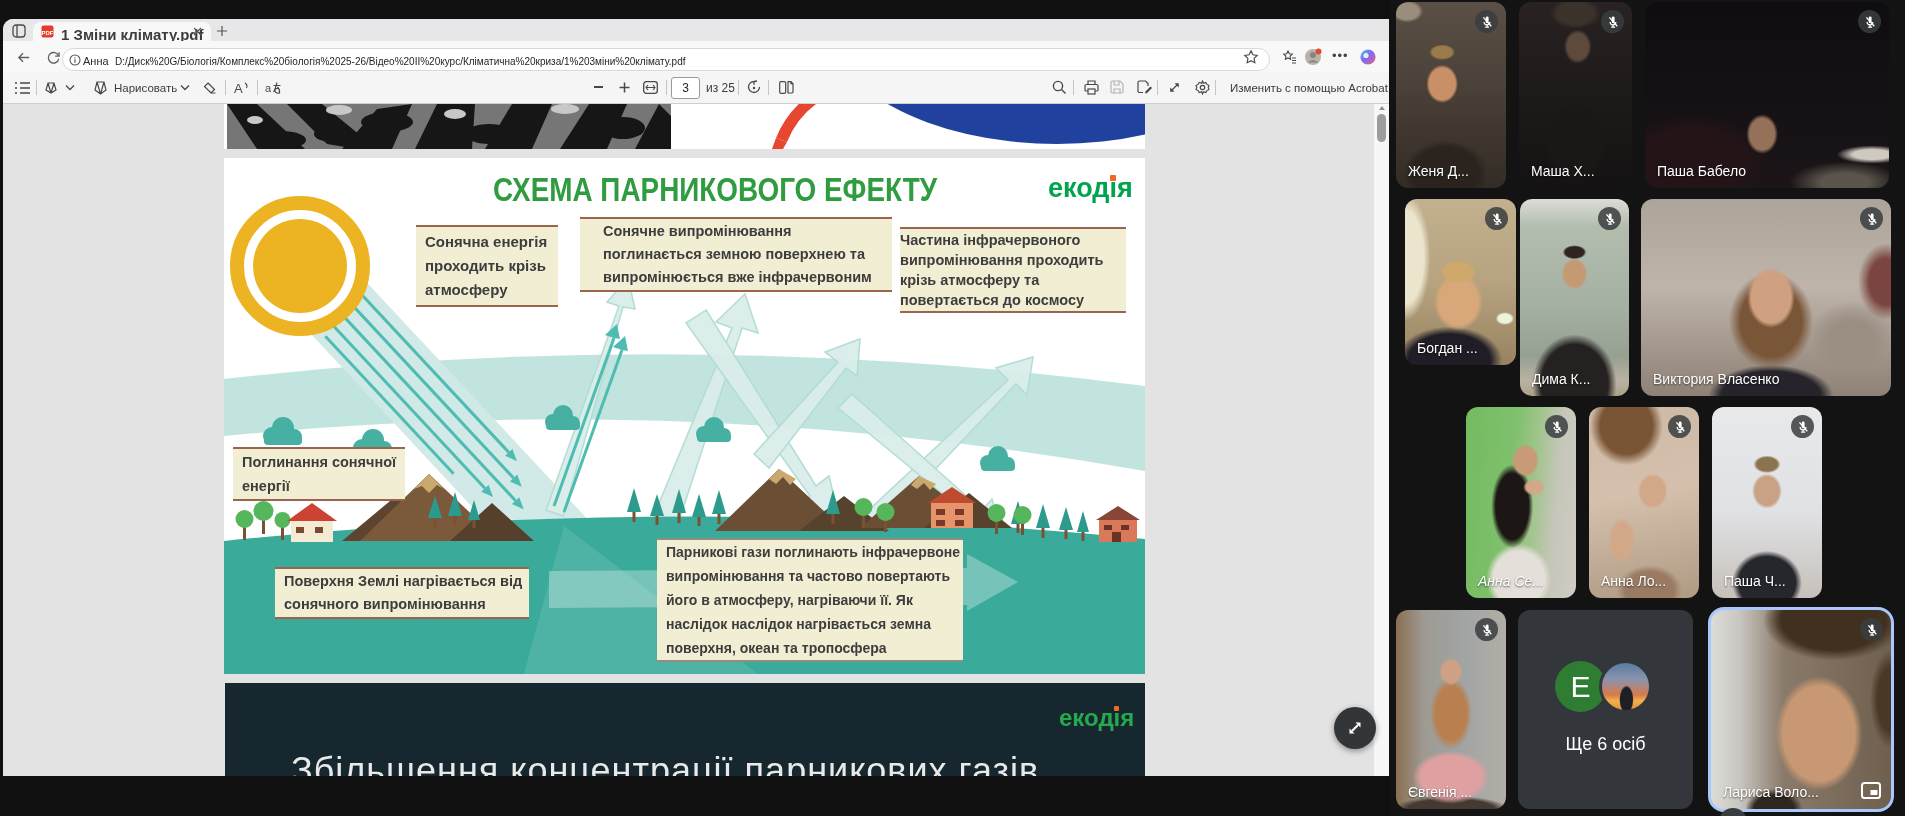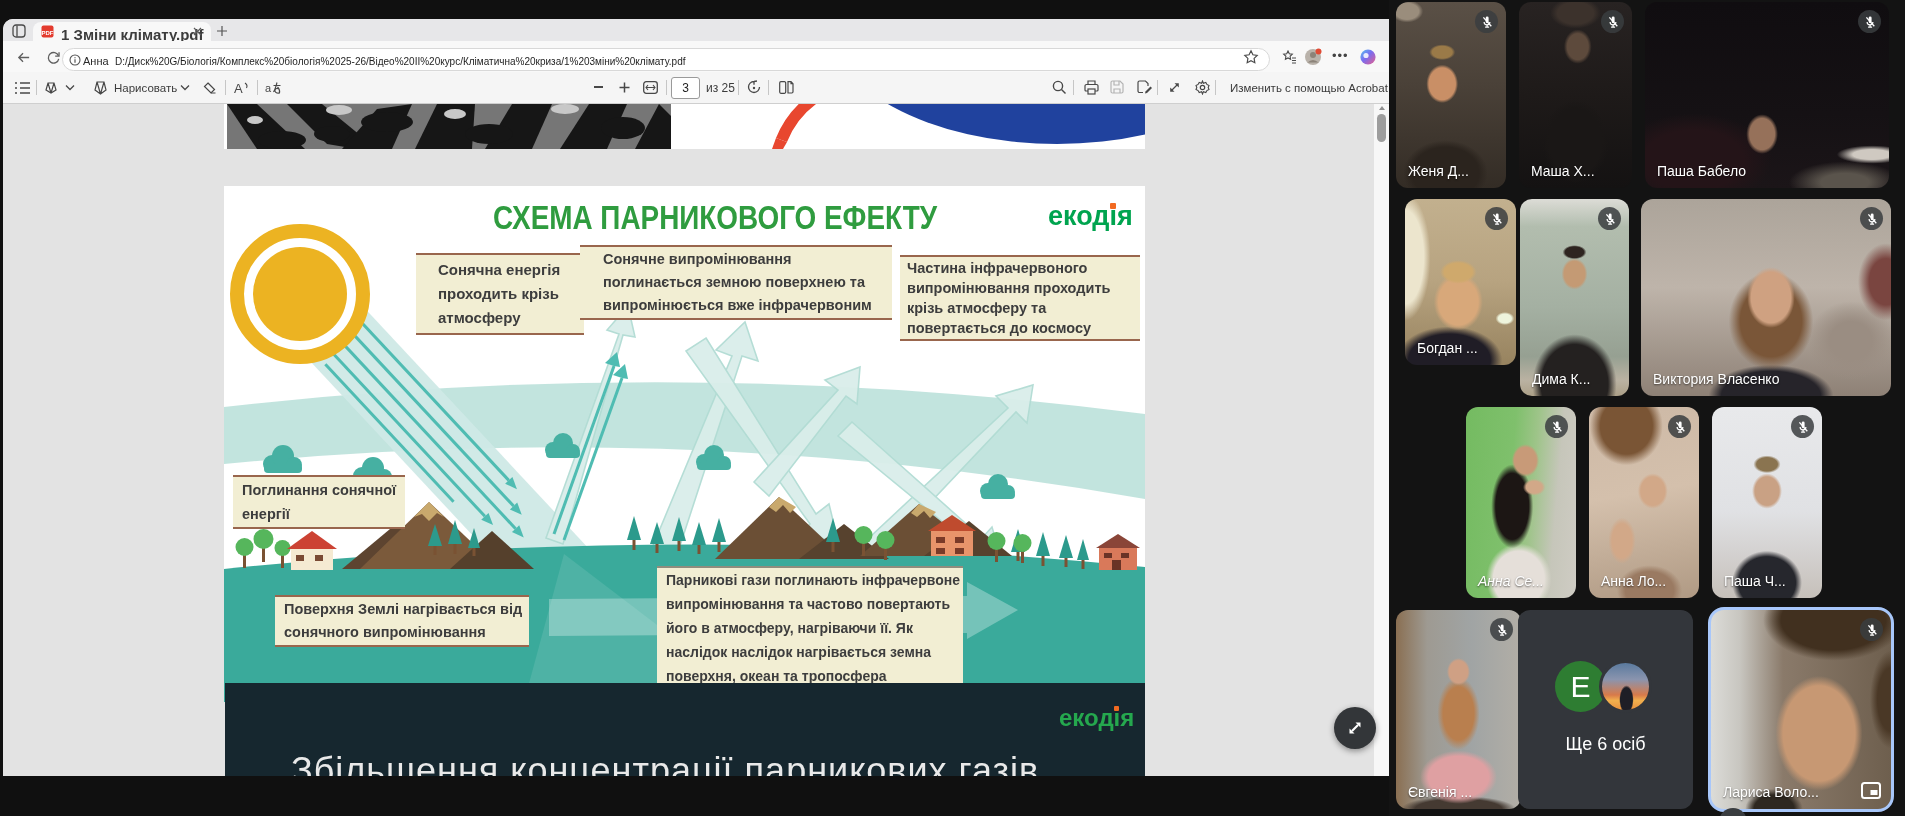"СХЕМА ПАРНИКОВОГО ЕФЕКТУ" #page3 { margin-top: 28px -> none }
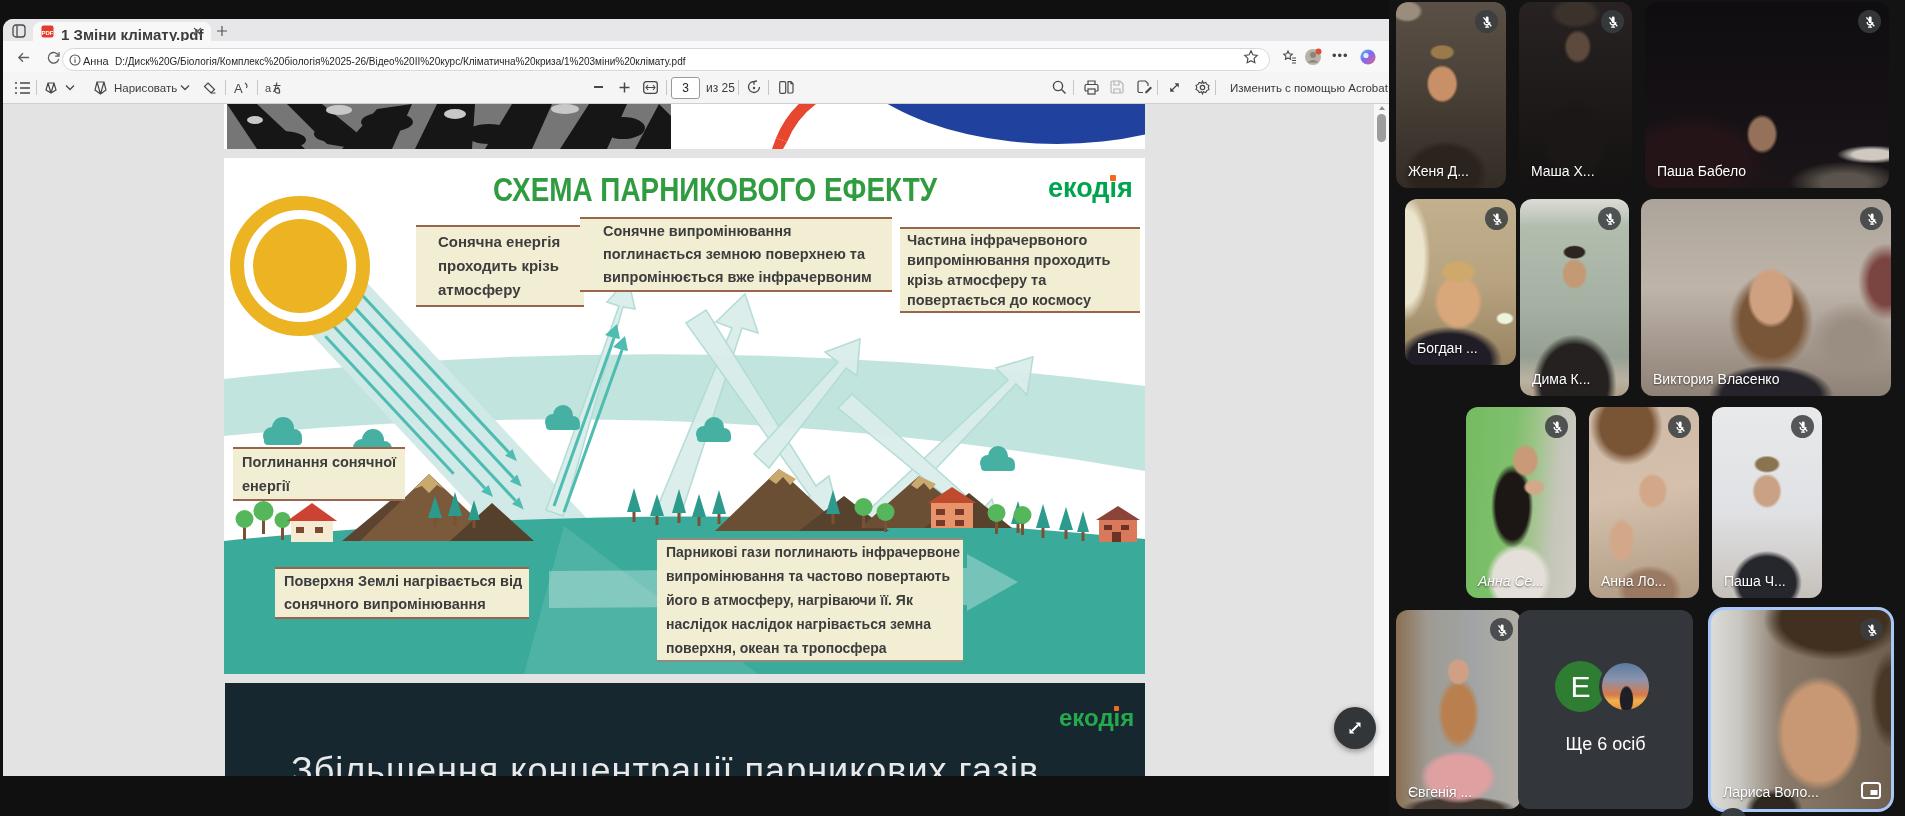"Сонячна енергія" div.tbox { padding: 3px 22px -> 3px 9px }
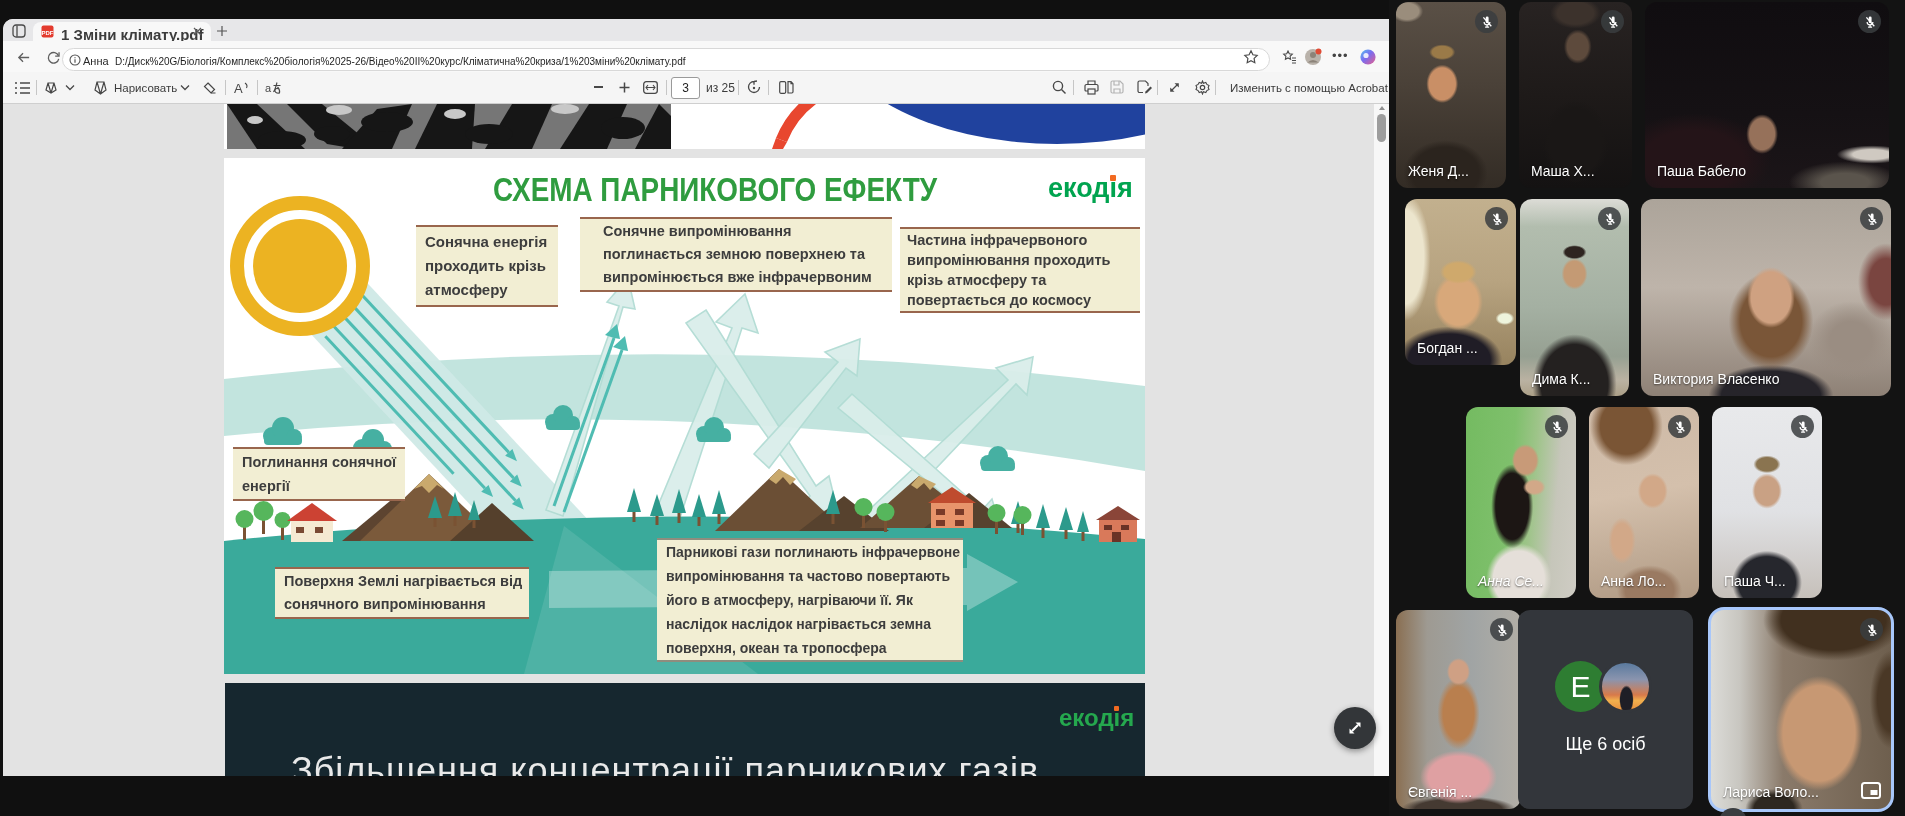"Частина інфрачервоного" div.tbox { padding: 1px 7px -> 1px 0 }
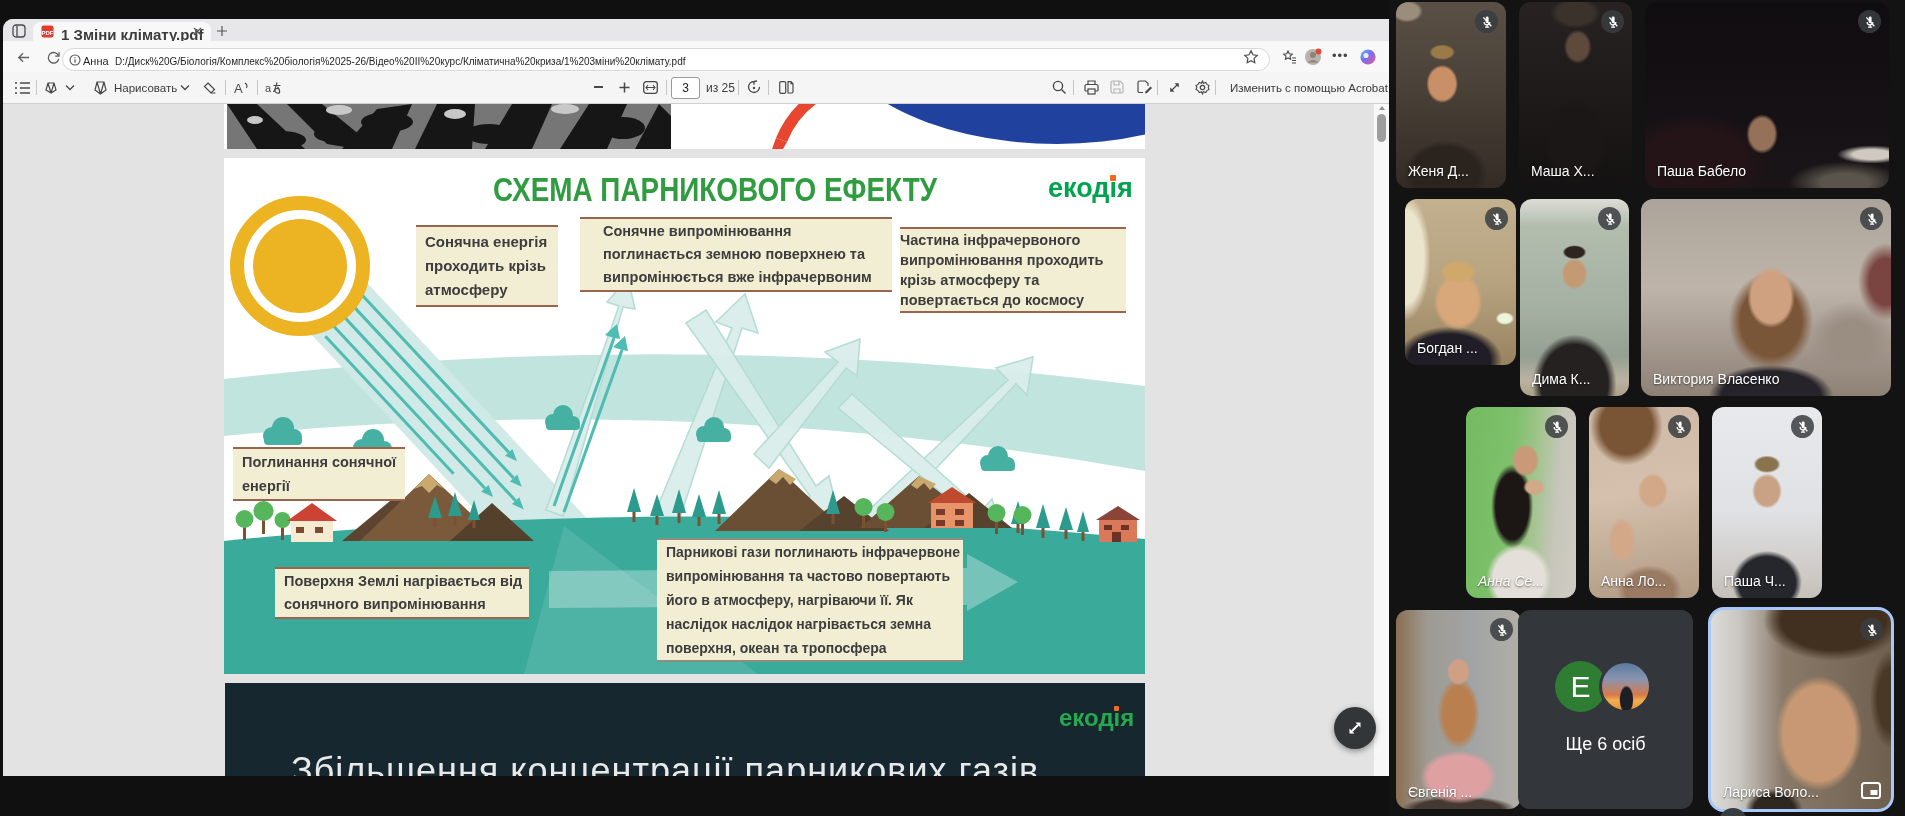"Євгенія ..." div.tile { padding-left: 15px -> none }
